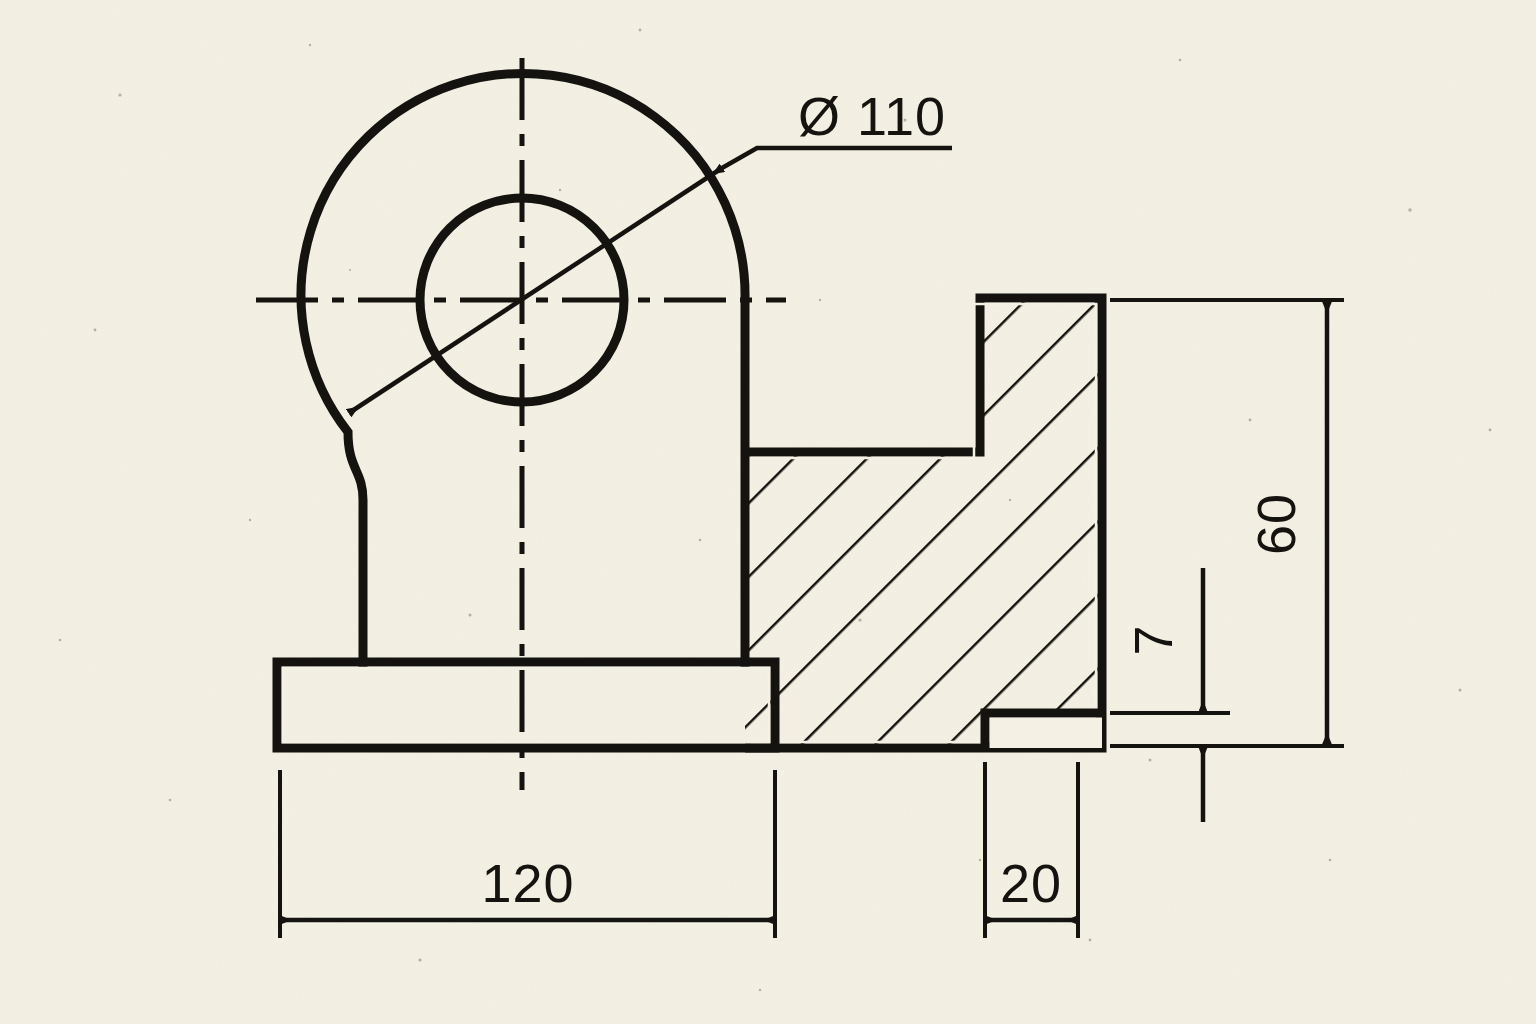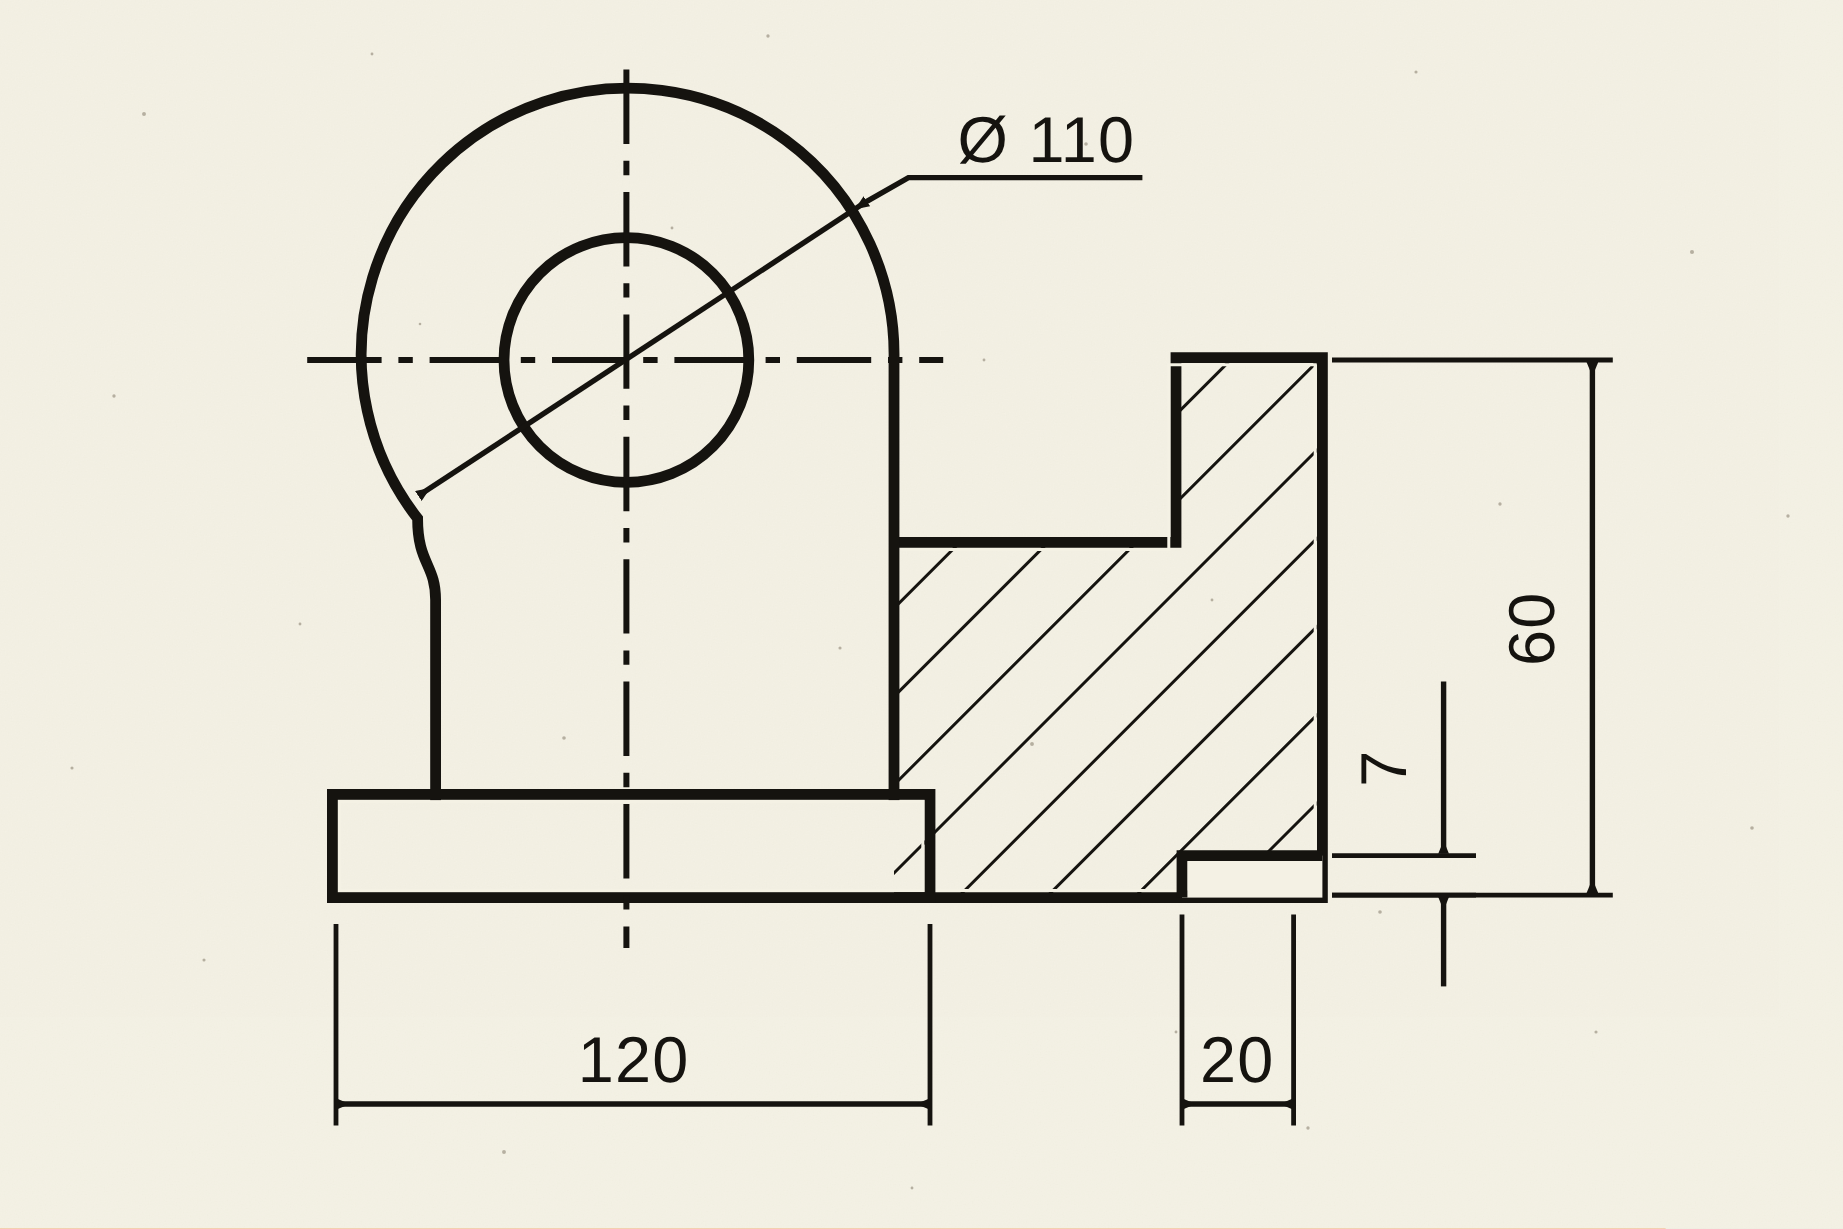"Ø 110" #sheet { background: #f97316 -> #fde047 }
